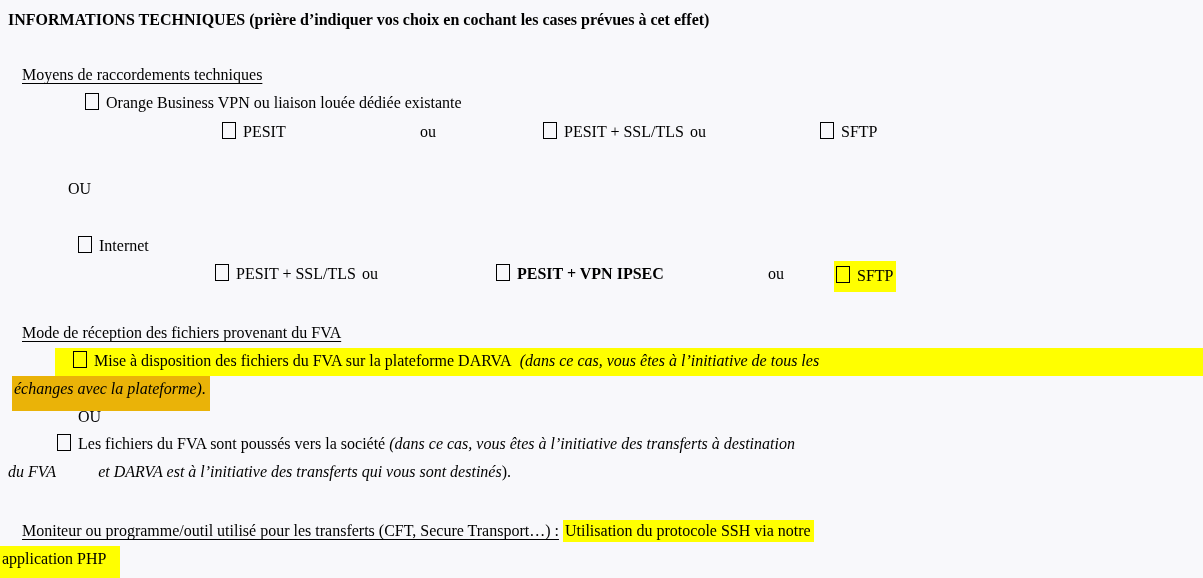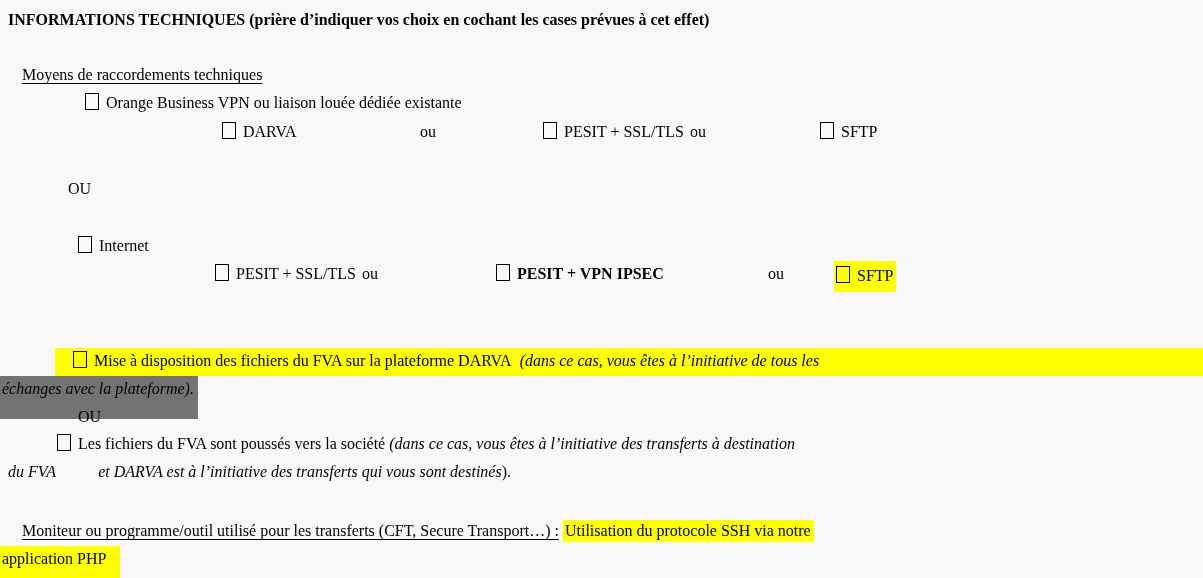"DARVA" span { text: DARVA -> PESIT }
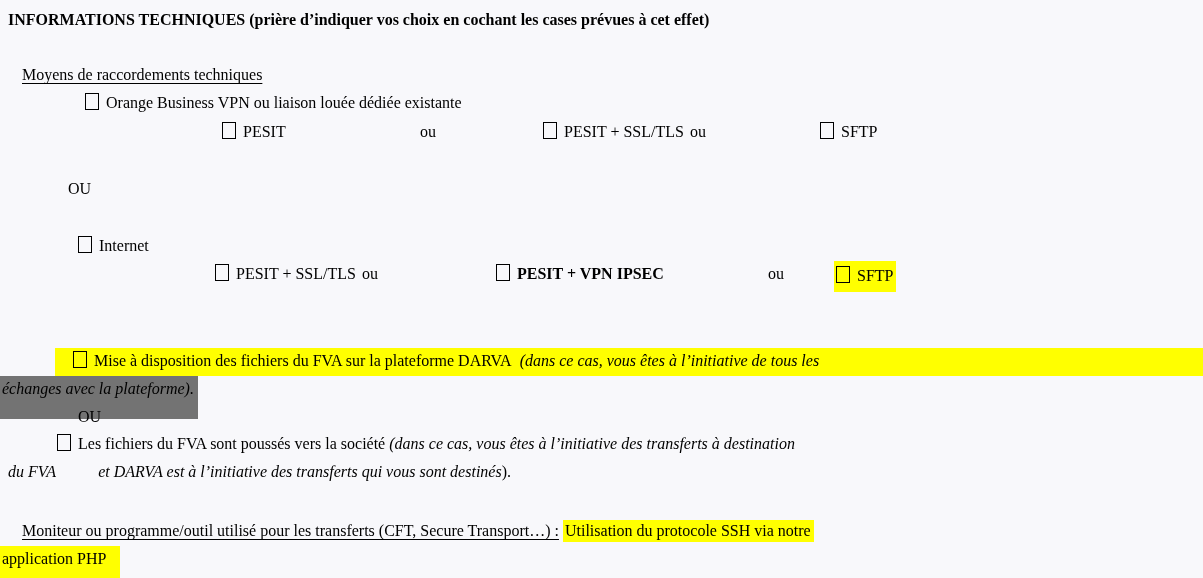"Mode de réception des fichiers" div.line { html: none -> <div>Mode de réception des fichiers provenant du FVA</div> }
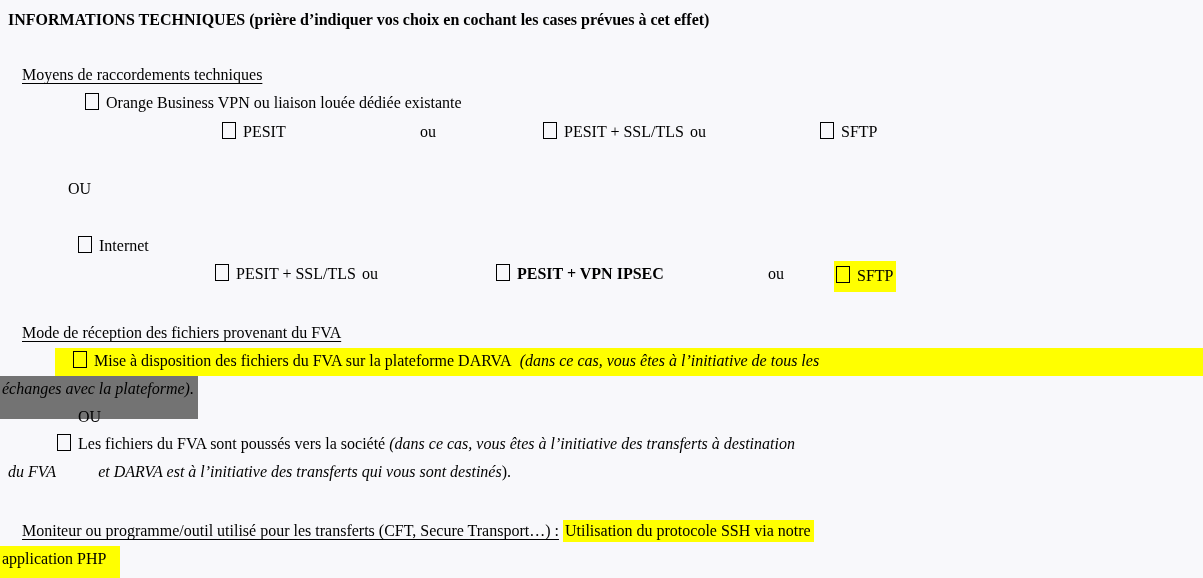"échanges avec la plateforme)." .hl-block-2 { background: #737373 -> #eab308; left: 0 -> 12px; padding: 0 4px 16px 2px -> 0 4px 8px 2px }
